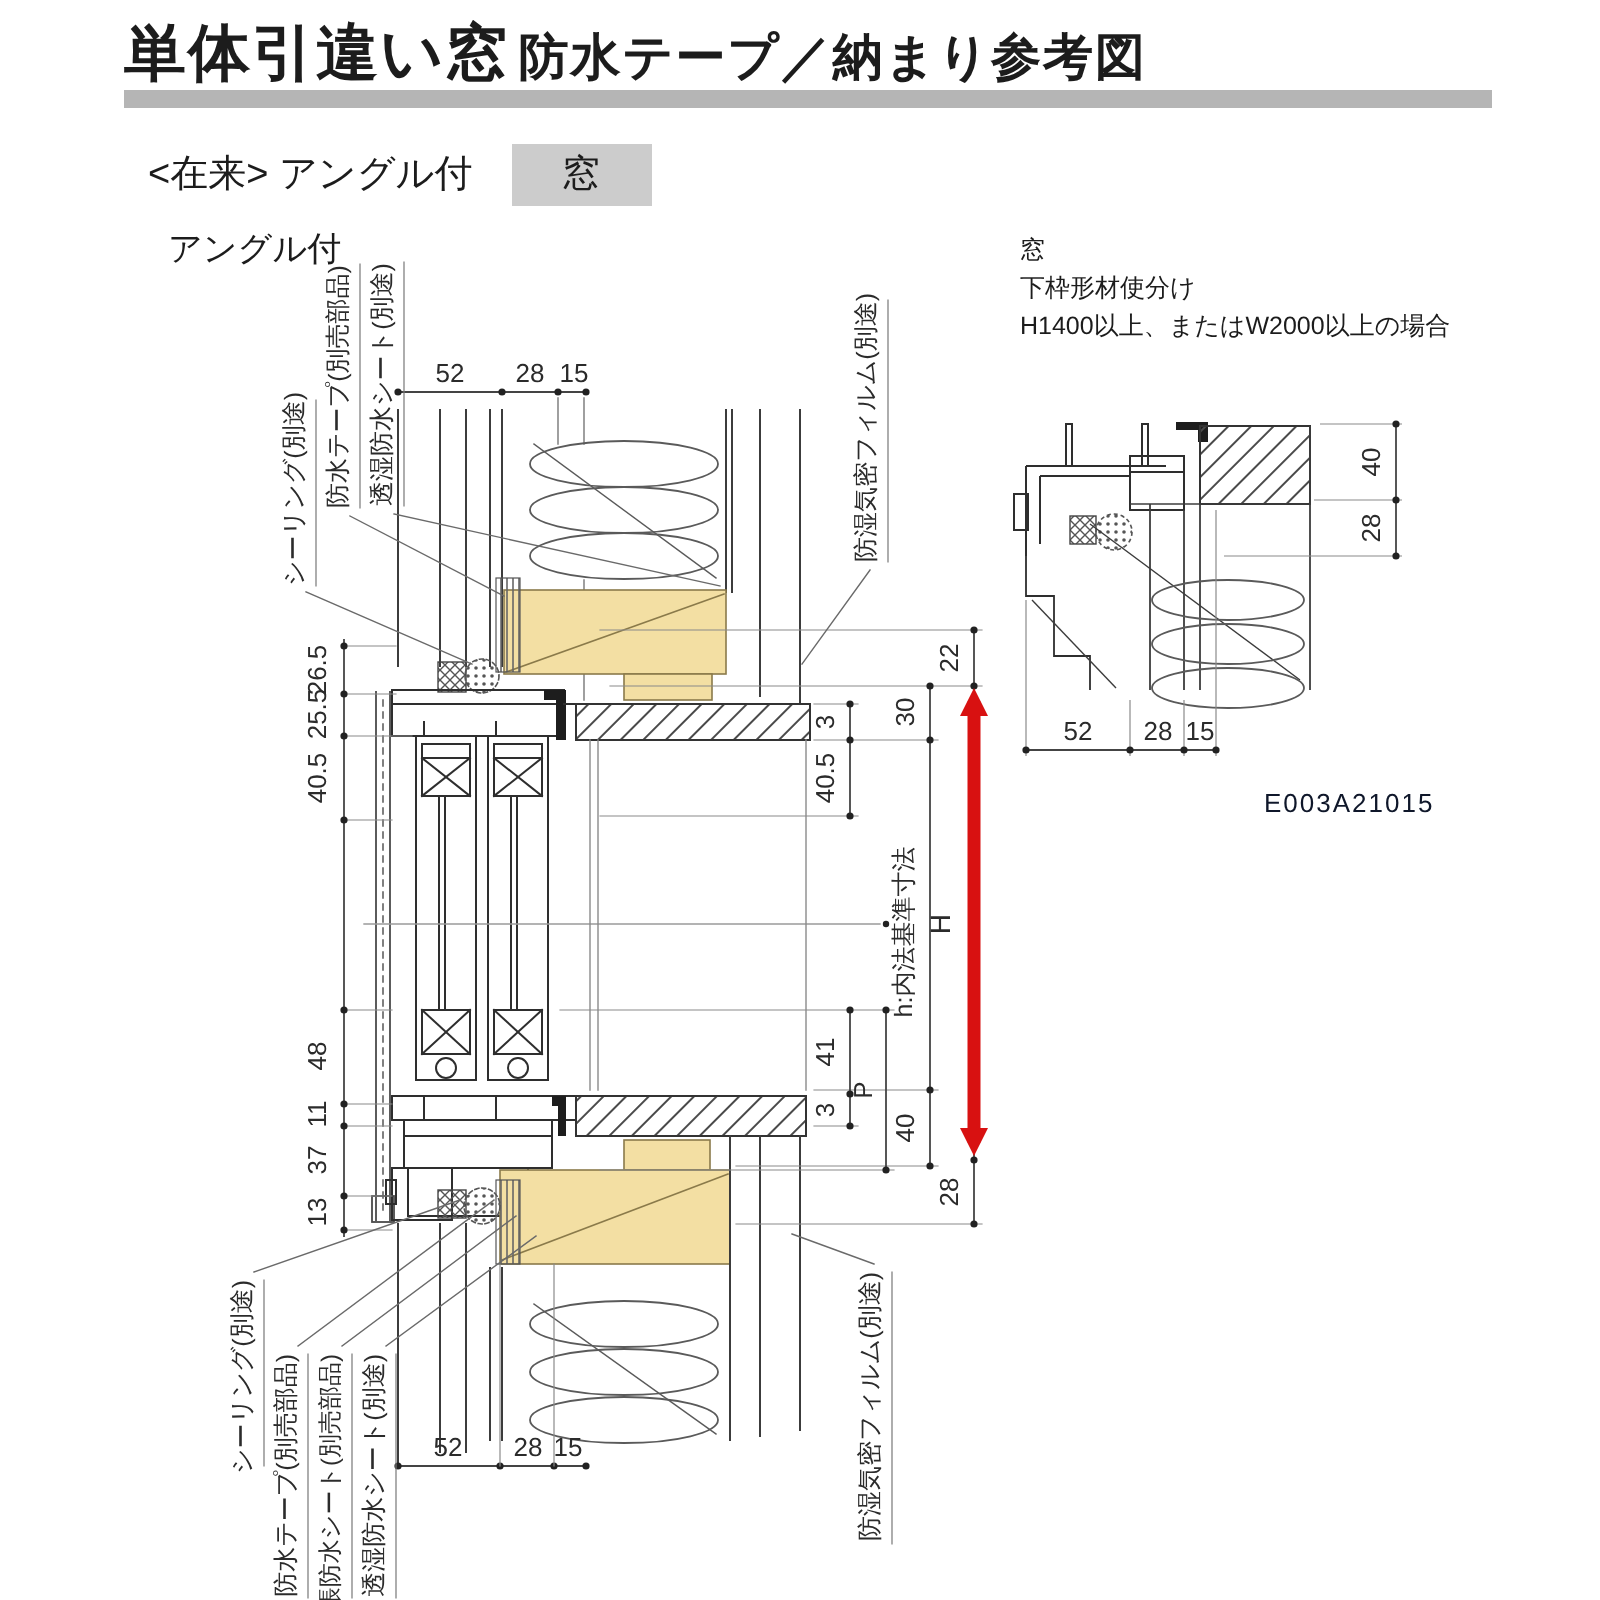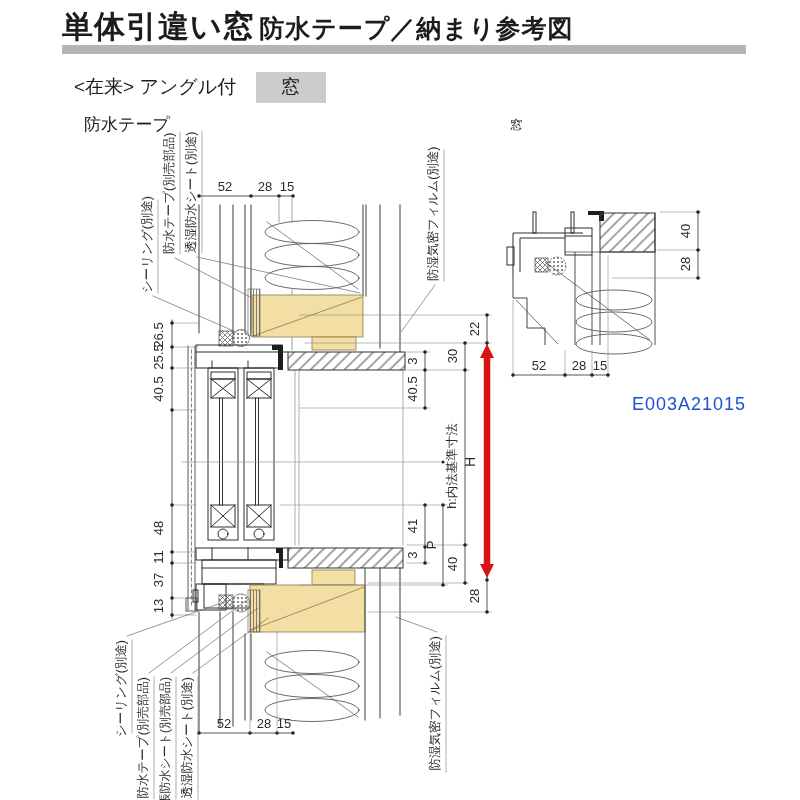"防水テープ" div.abs { text: 防水テープ -> アングル付 }
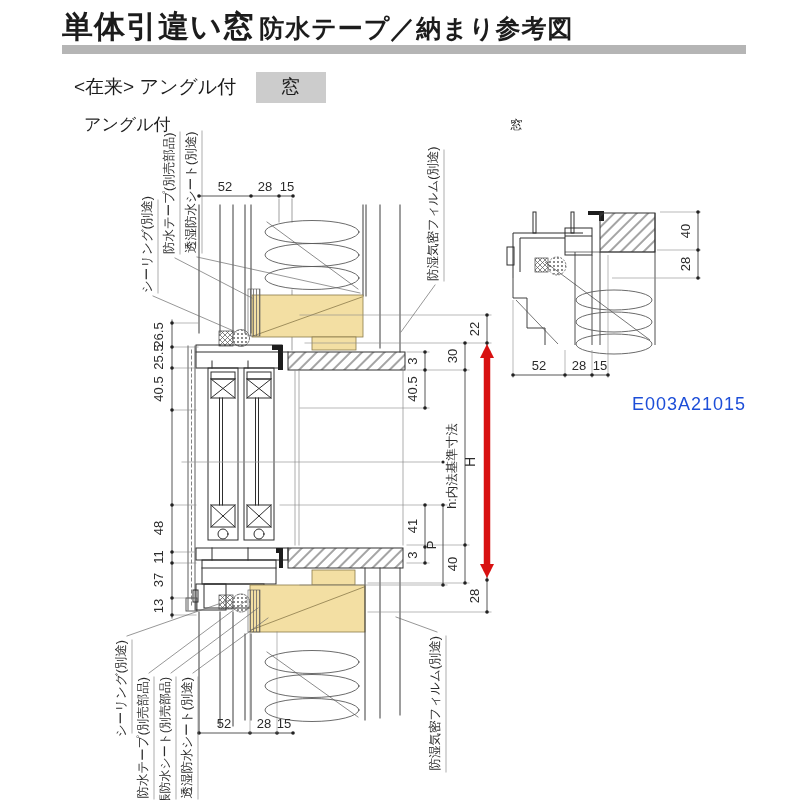"下枠形材使分け" div { html: none -> <div>下枠形材使分け</div> }
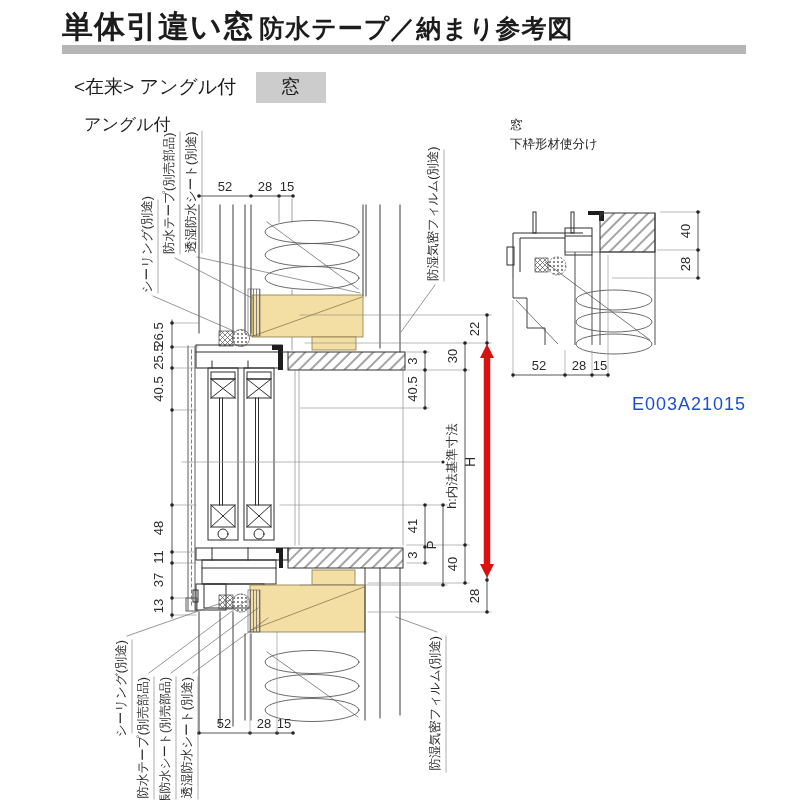"H1400以上、またはW2000以上の場合" div { html: none -> <div>H1400以上、またはW2000以上の場合</div> }
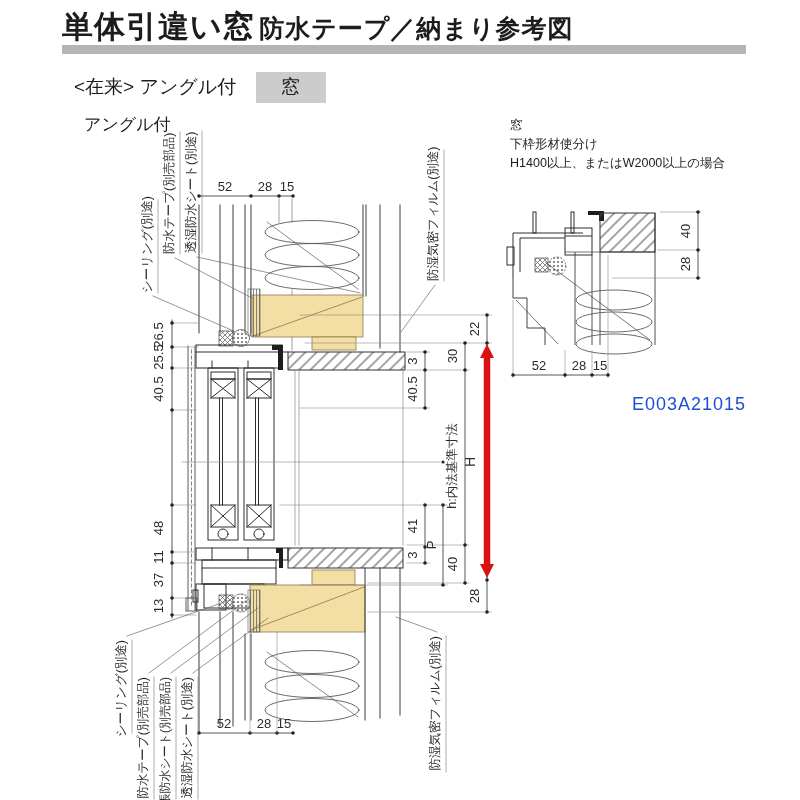"E003A21015" .code { color: #1d4ed8 -> #0f172a; font-size: 18px -> 13px }
